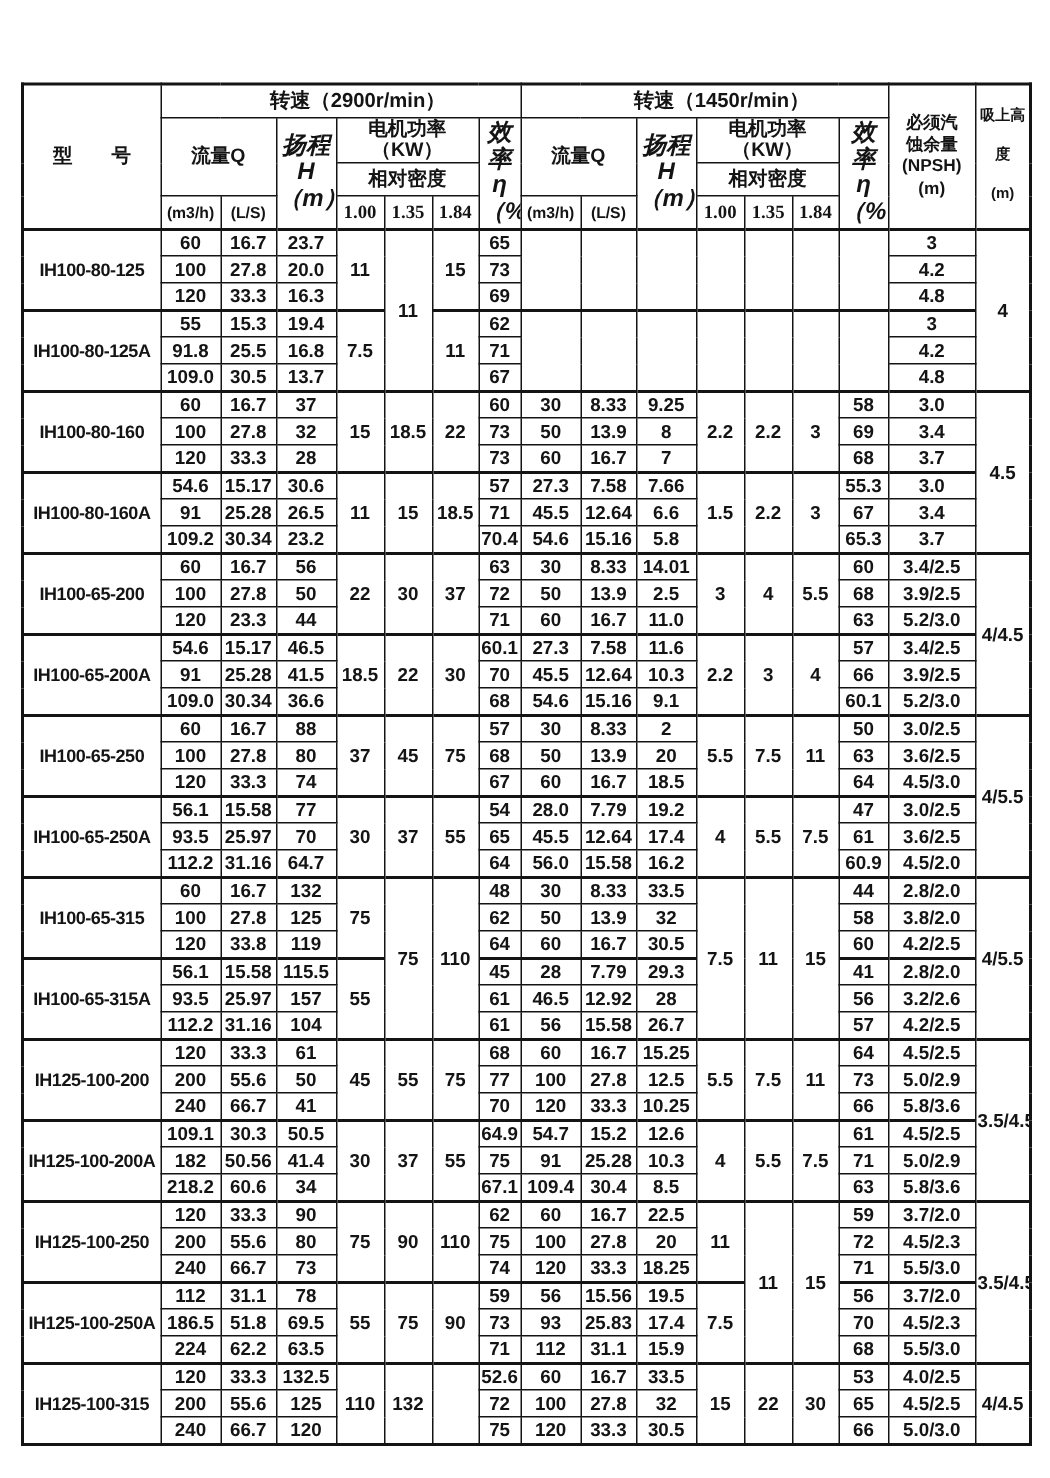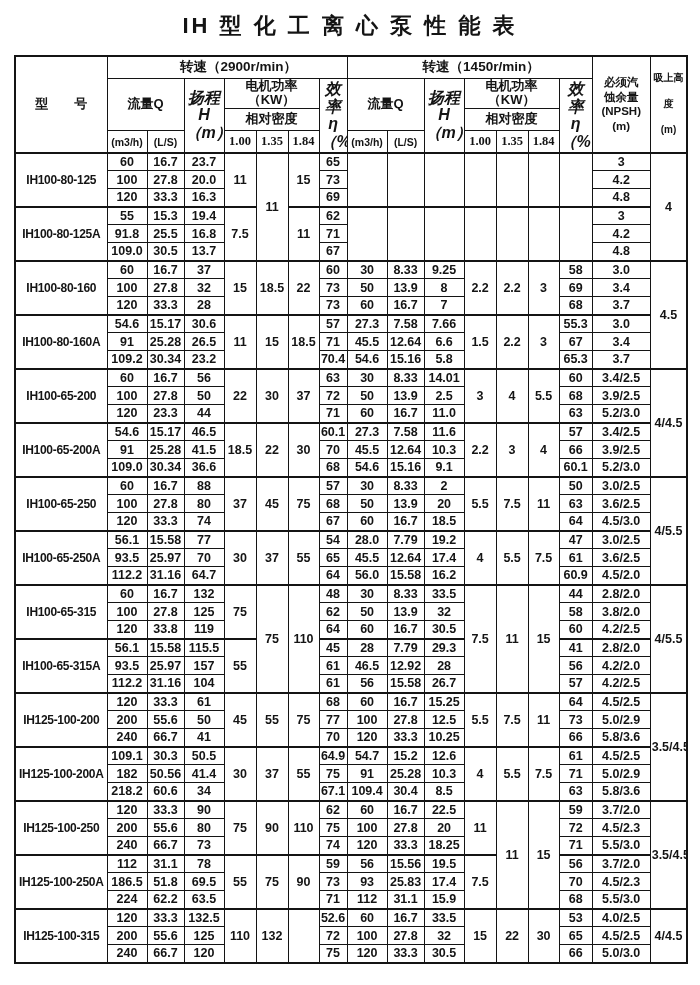"IH 型 化 工 离" div.title { html: <div>IH 型 化 工 离 心 泵 性 能 表</div> -> none }
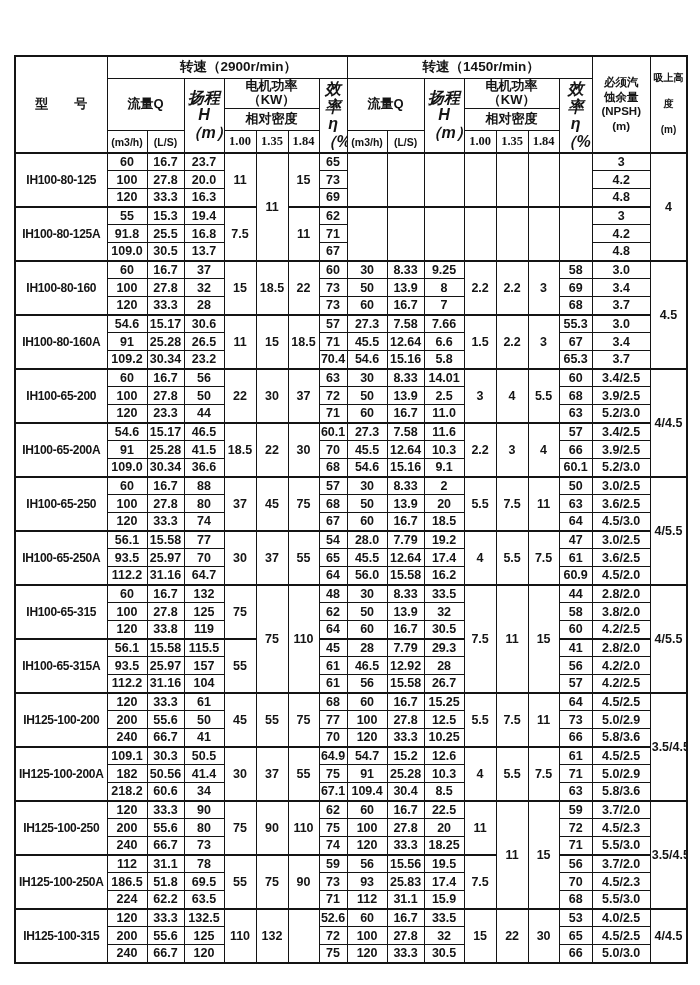"4.2/2.0" td { text: 4.2/2.0 -> 3.2/2.6 }
